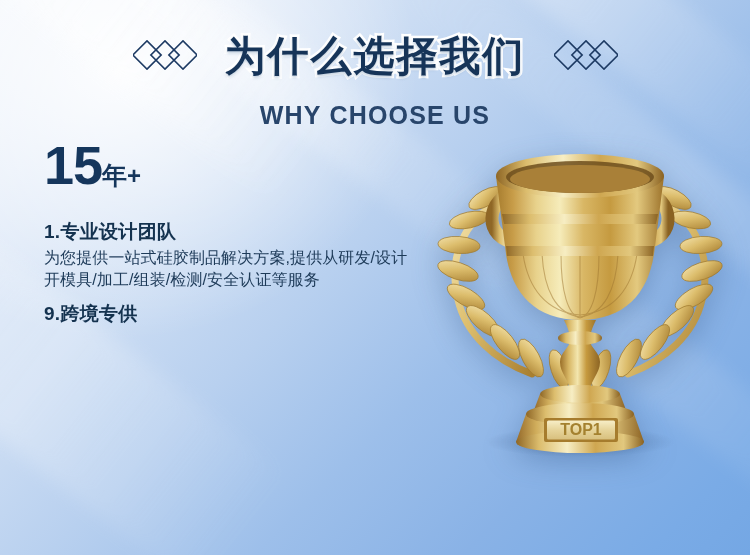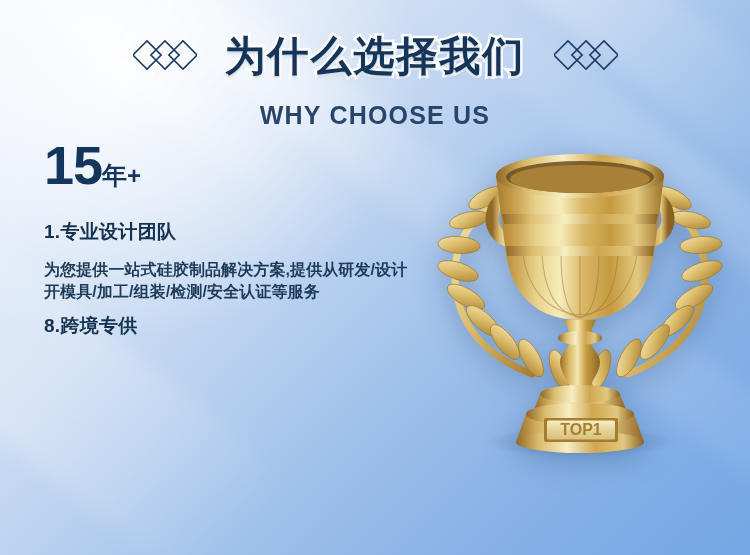"为您提供一站式硅胶制品解决方案,提供从研发/设计" .feature-desc { font-weight: 700 -> 400; margin-top: 14px -> 2px }
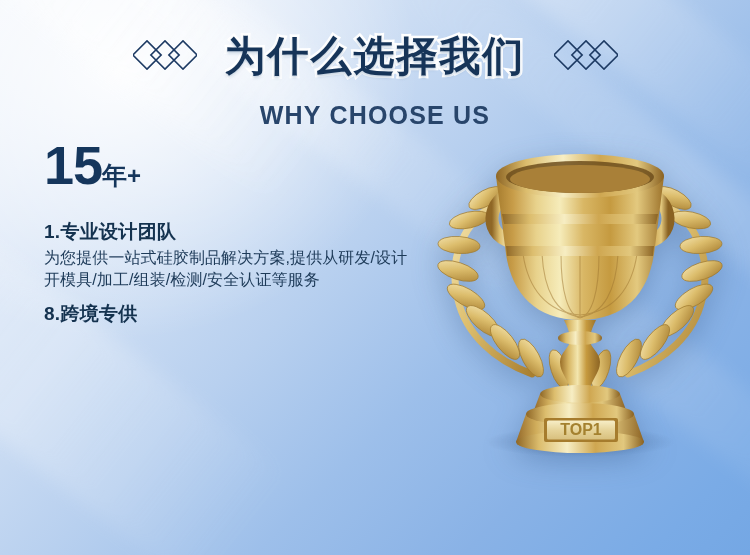"8.跨境专供" div.feature-title { text: 8 -> 9 }
